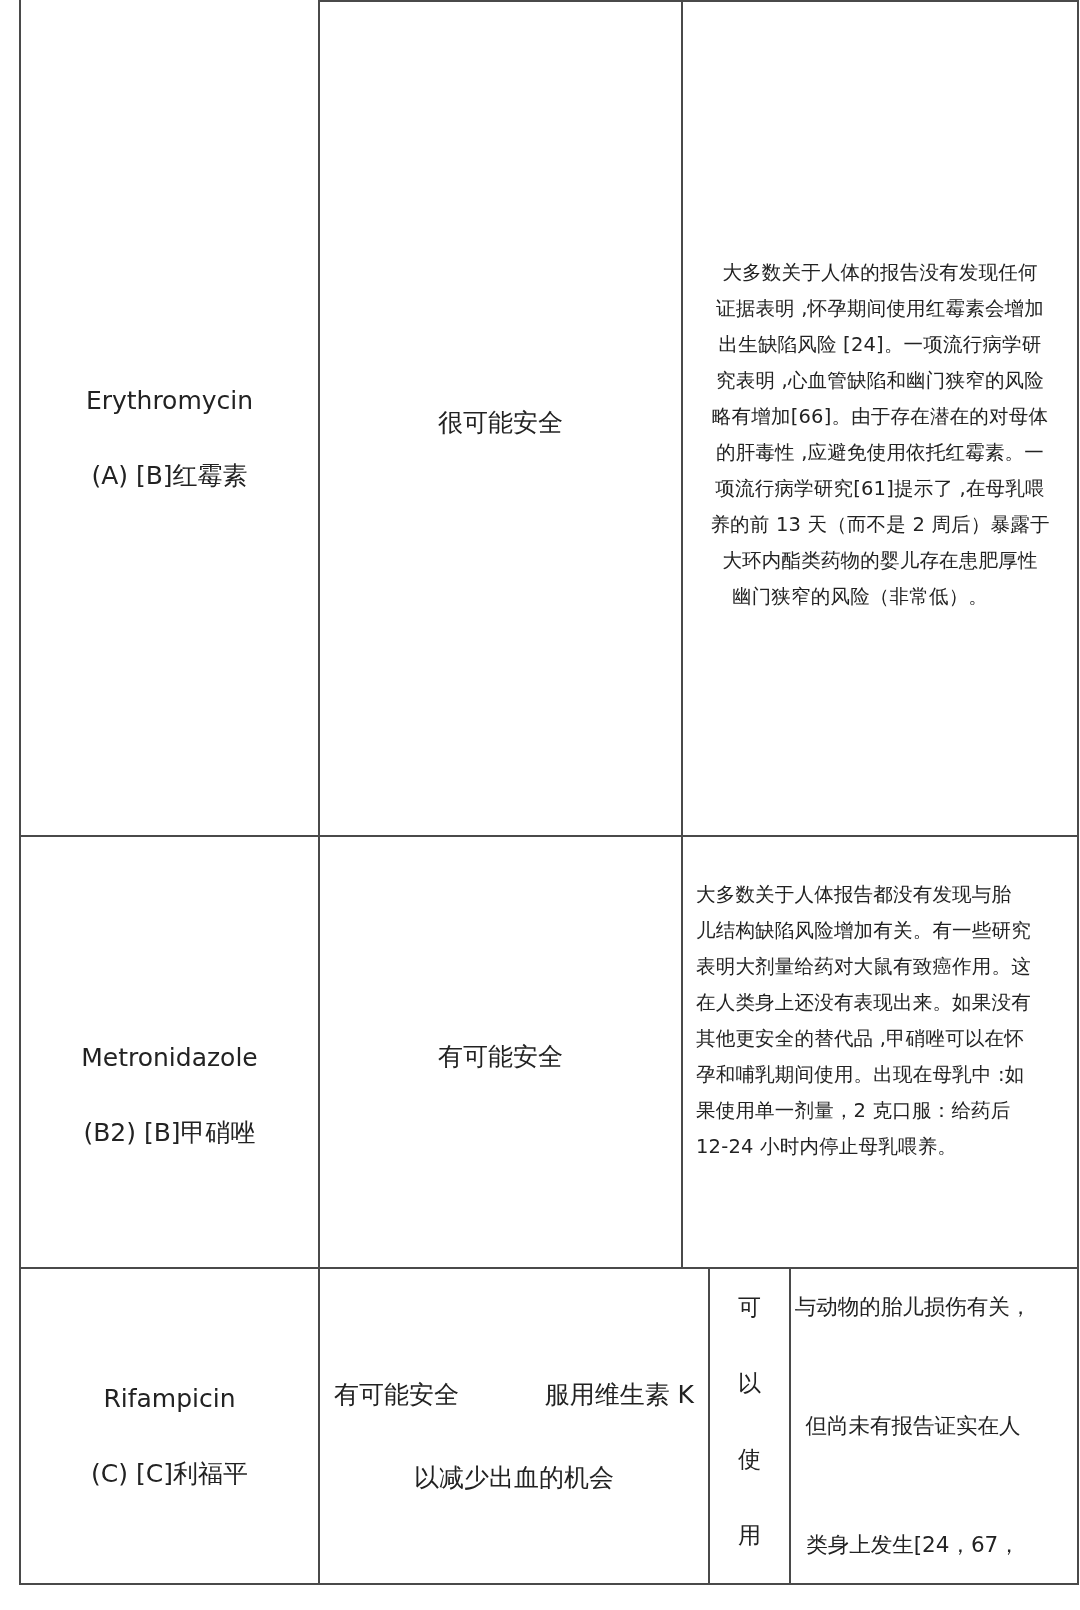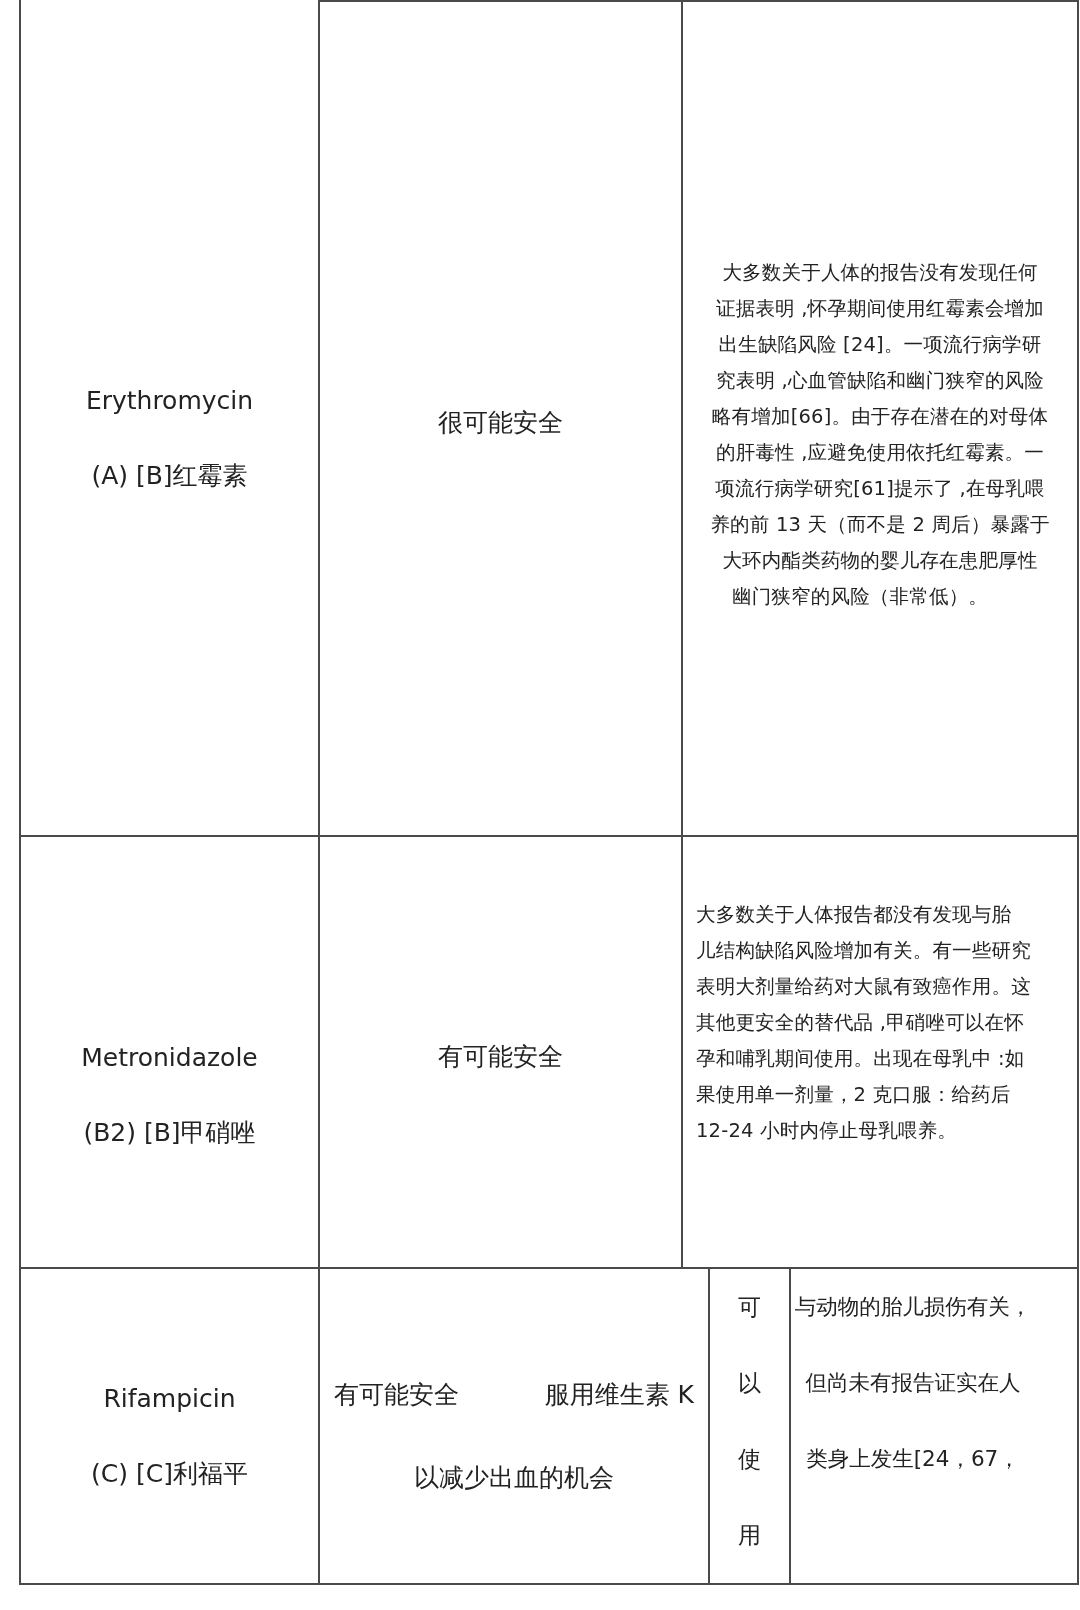"大多数关于人体报告都没有发现与胎" div.cell { justify-content: center -> flex-start; top: 788px -> 837px }
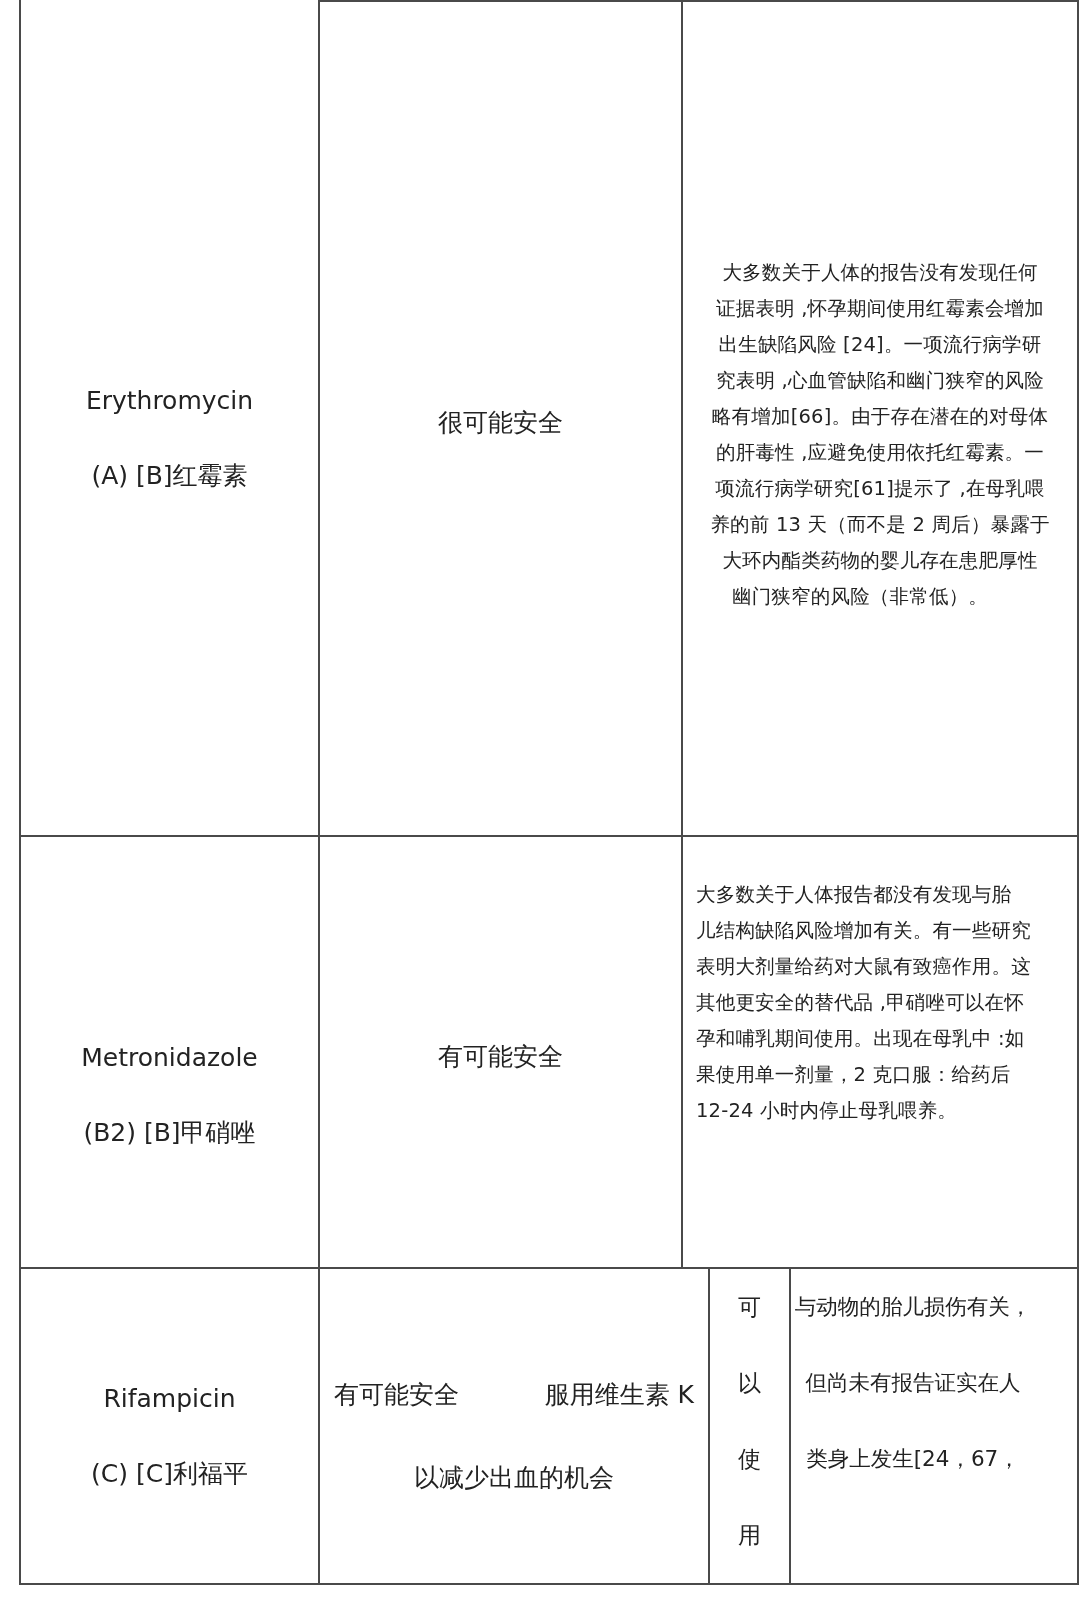"在人类身上还没有表现出来。如果没有" div { html: none -> <div>在人类身上还没有表现出来。如果没有</div> }
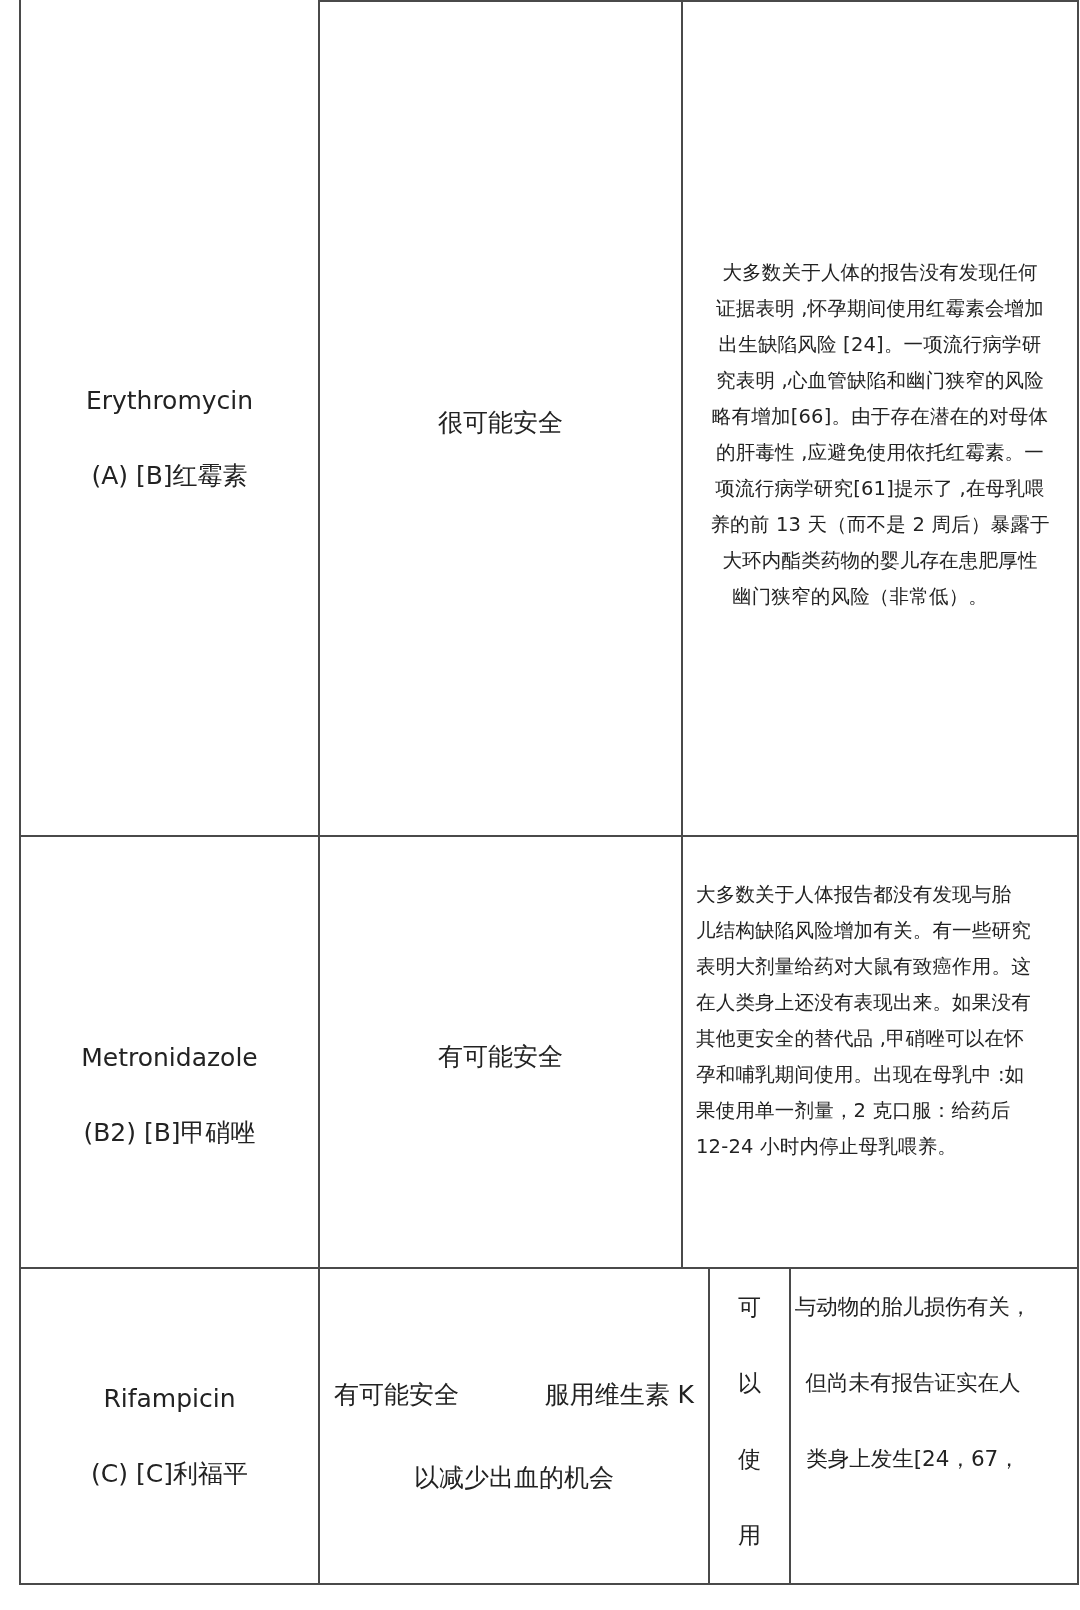"与动物的胎儿损伤有关，" div.cell { justify-content: flex-start -> space-between }
